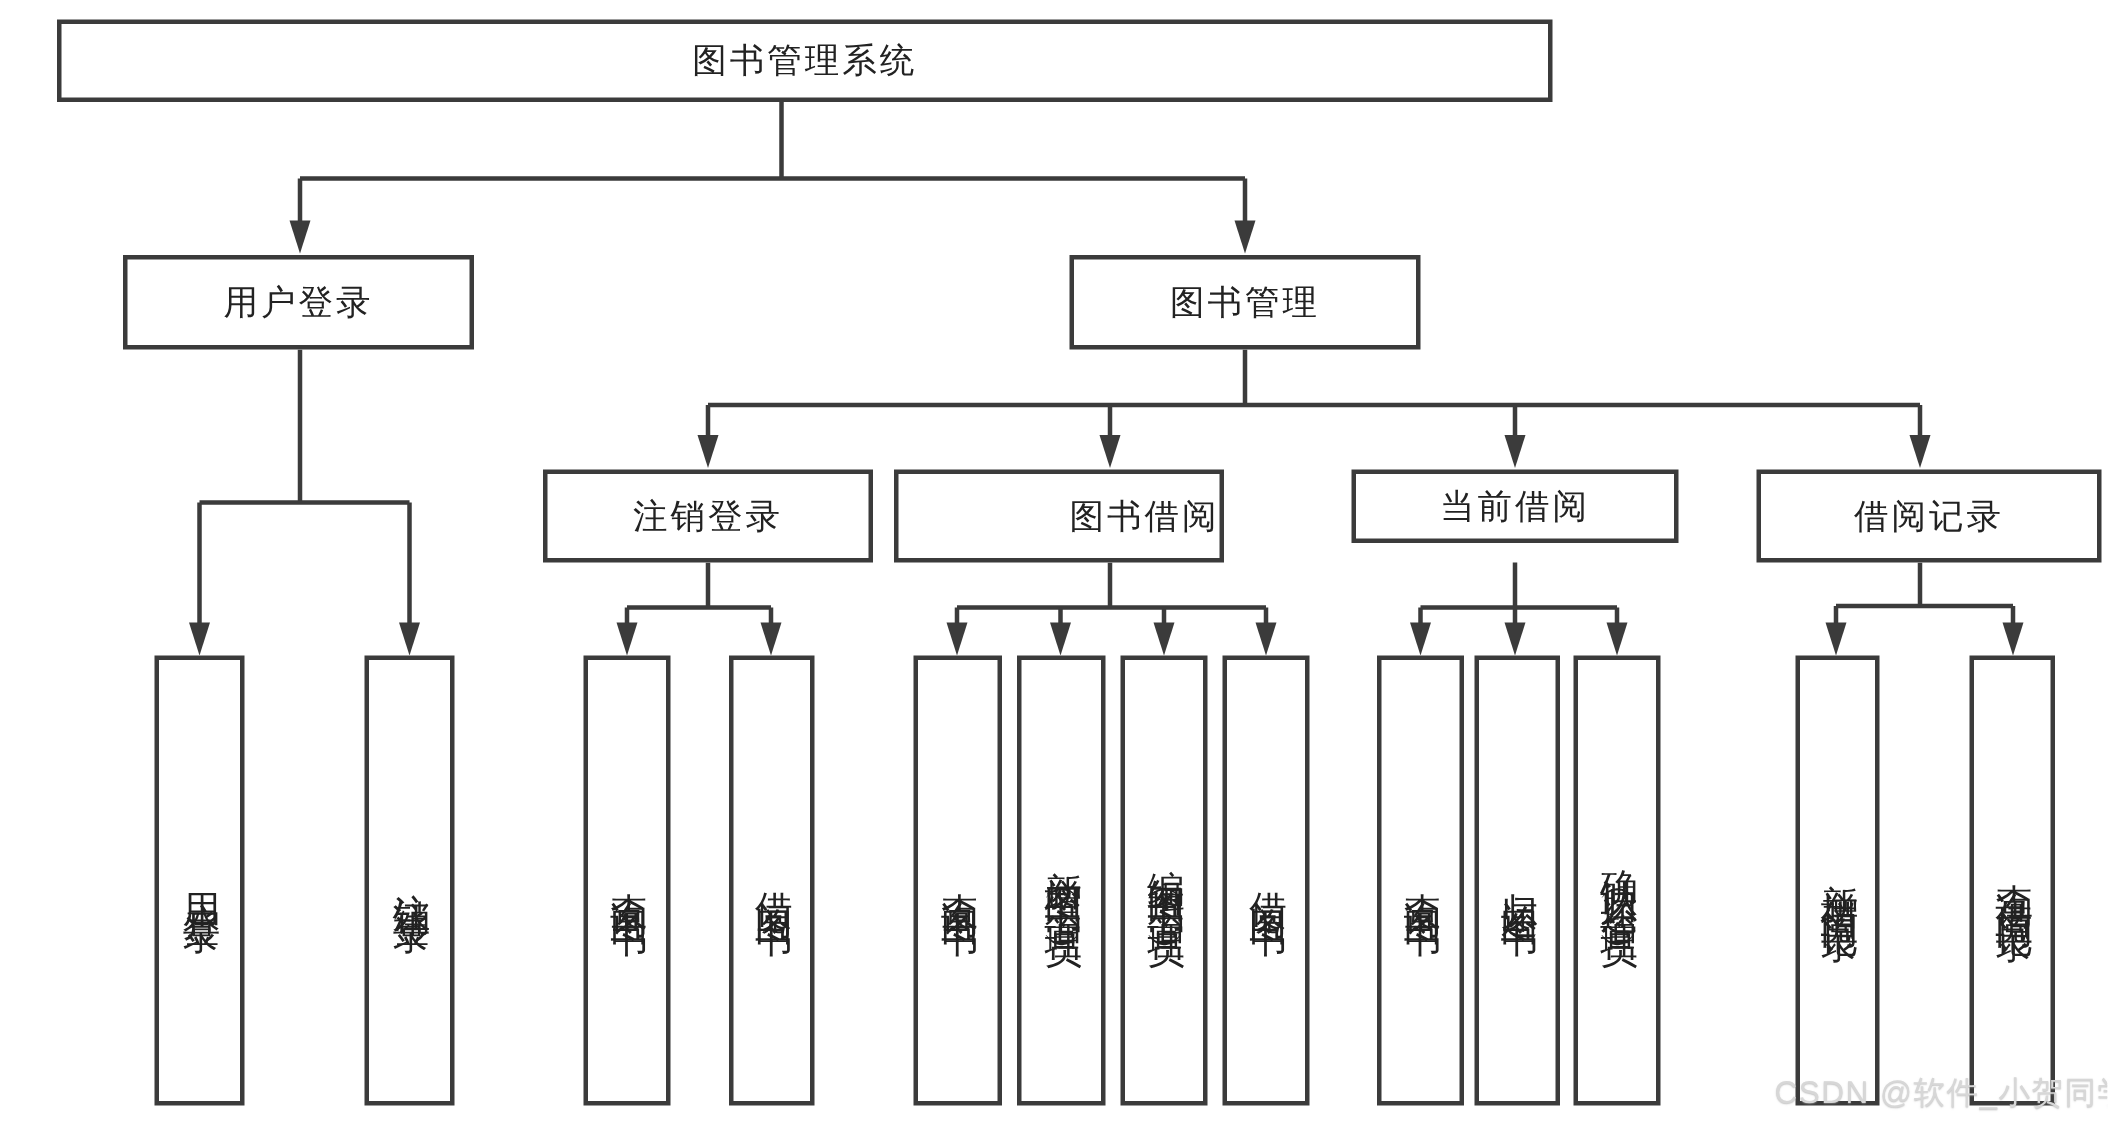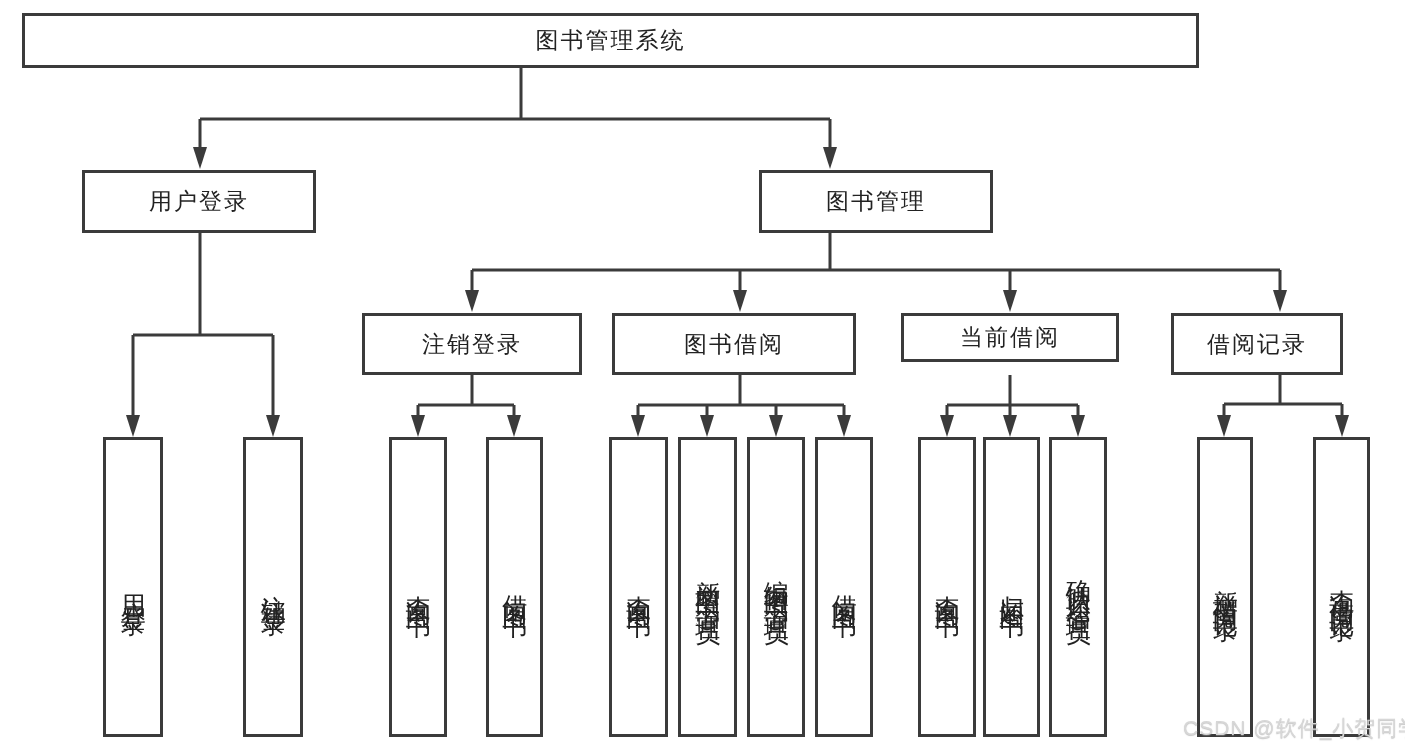"图书管理系统" div.node { left: 22px -> 38px; width: 1177px -> 997px }
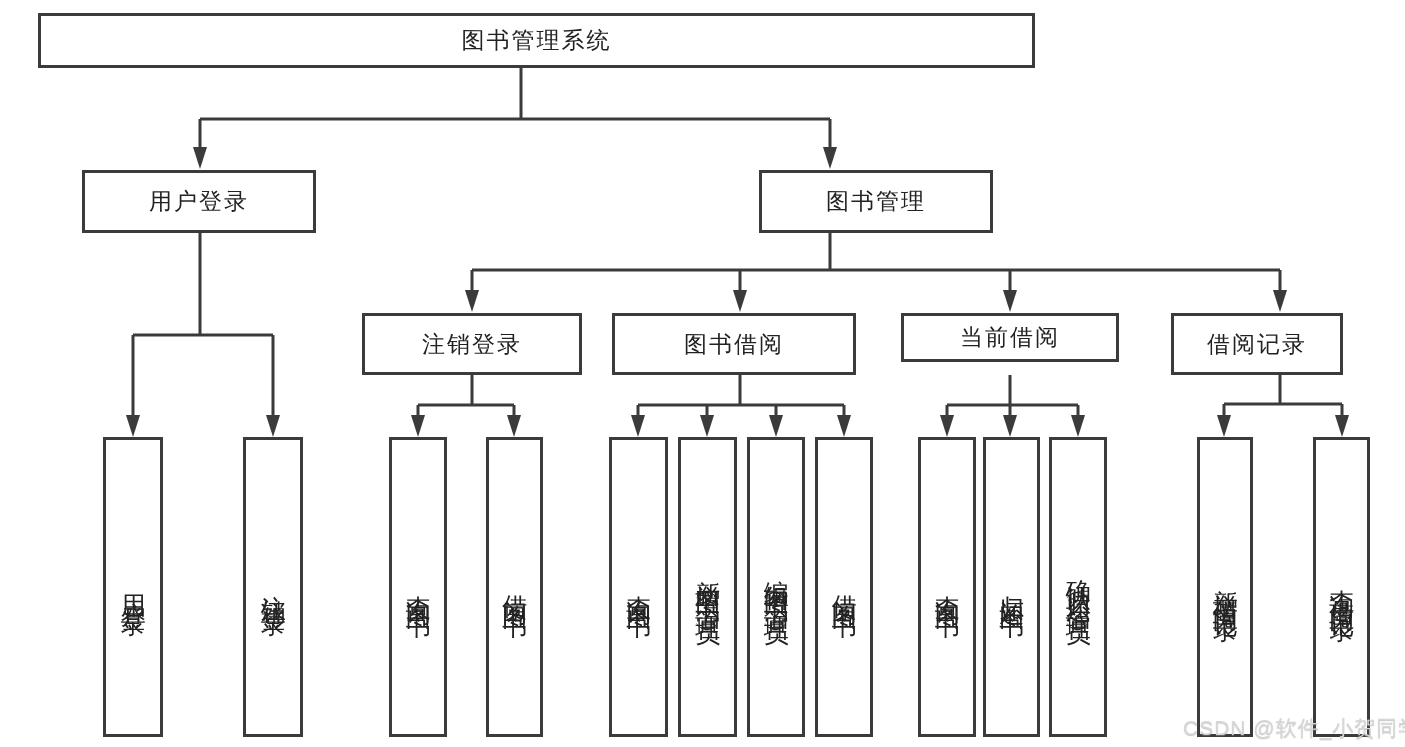"图书管理" div.node { margin-left: 46px -> none }
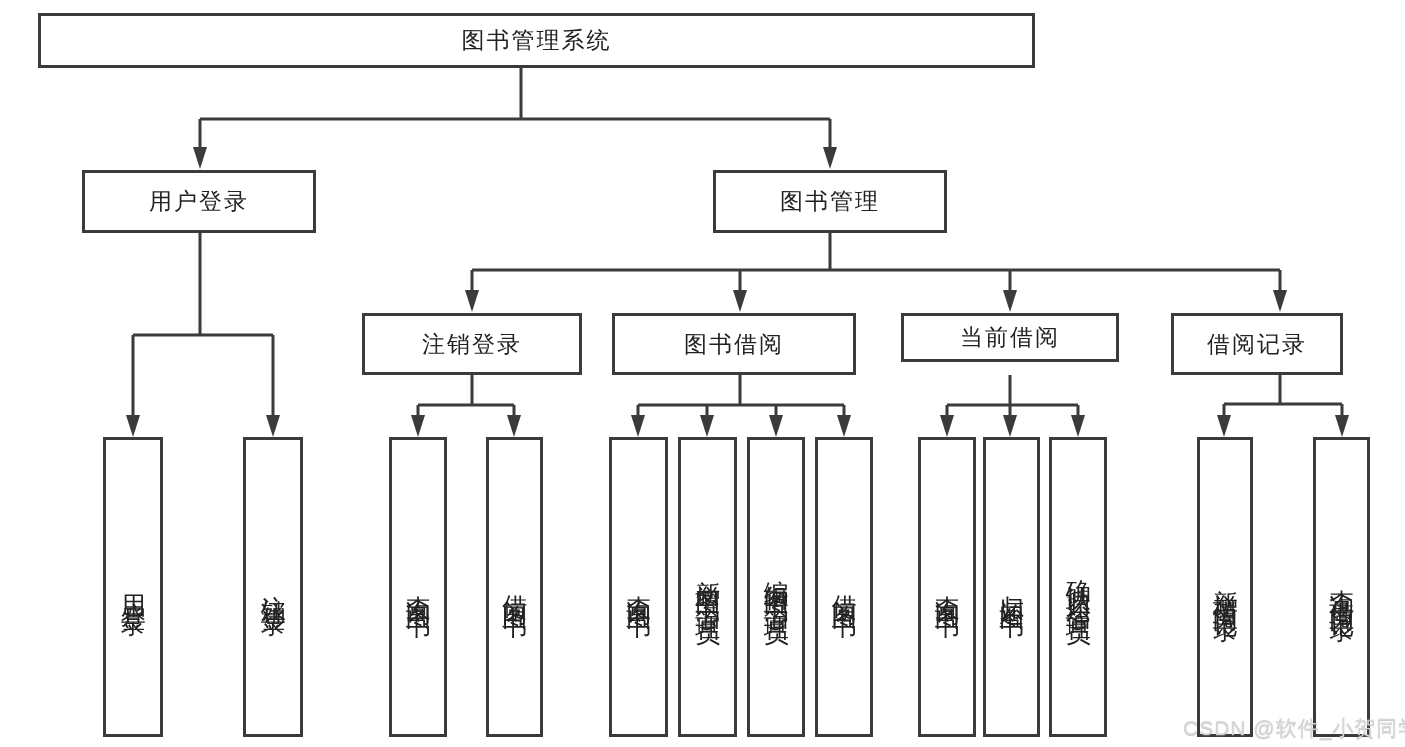"图书借阅" div.node { justify-content: none -> flex-end; left: 612px -> 596px; width: 244px -> 220px }
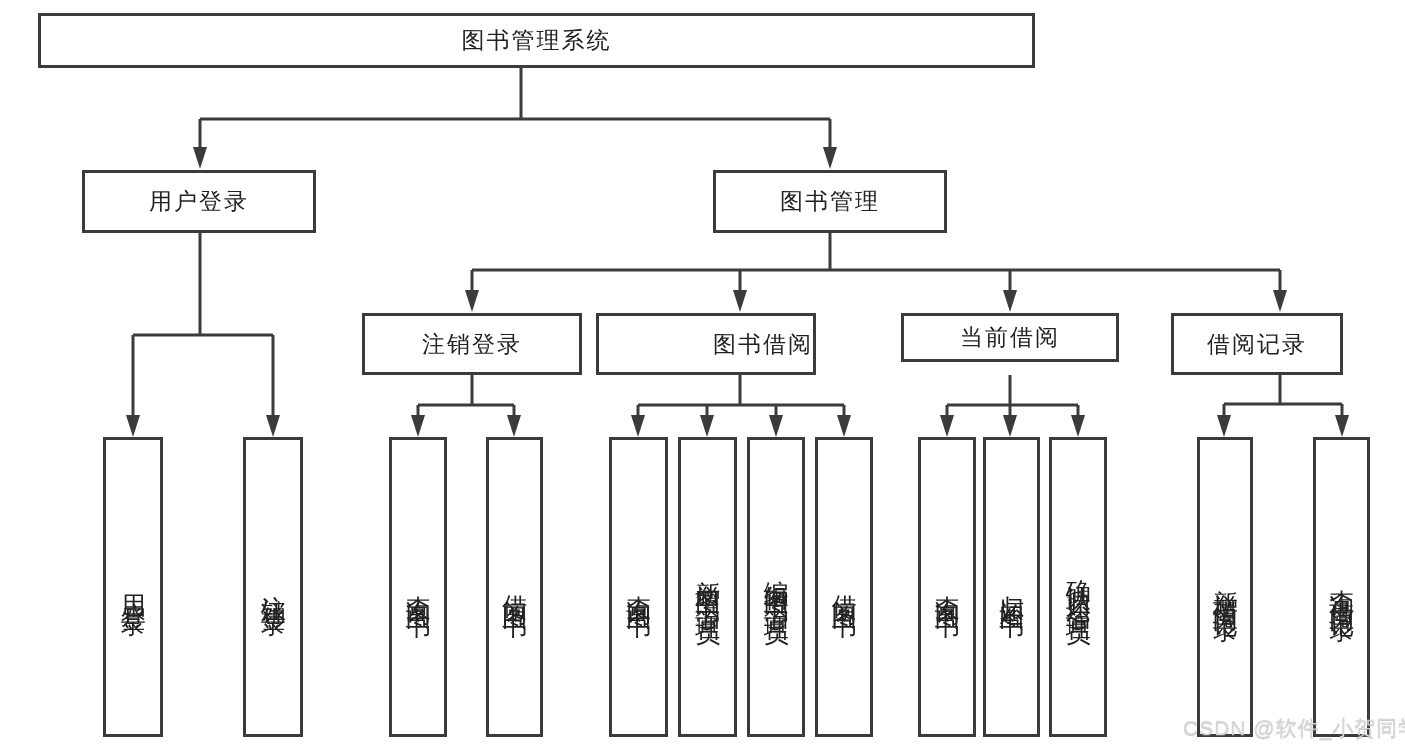"借阅记录" div.node { width: 172px -> 230px }
